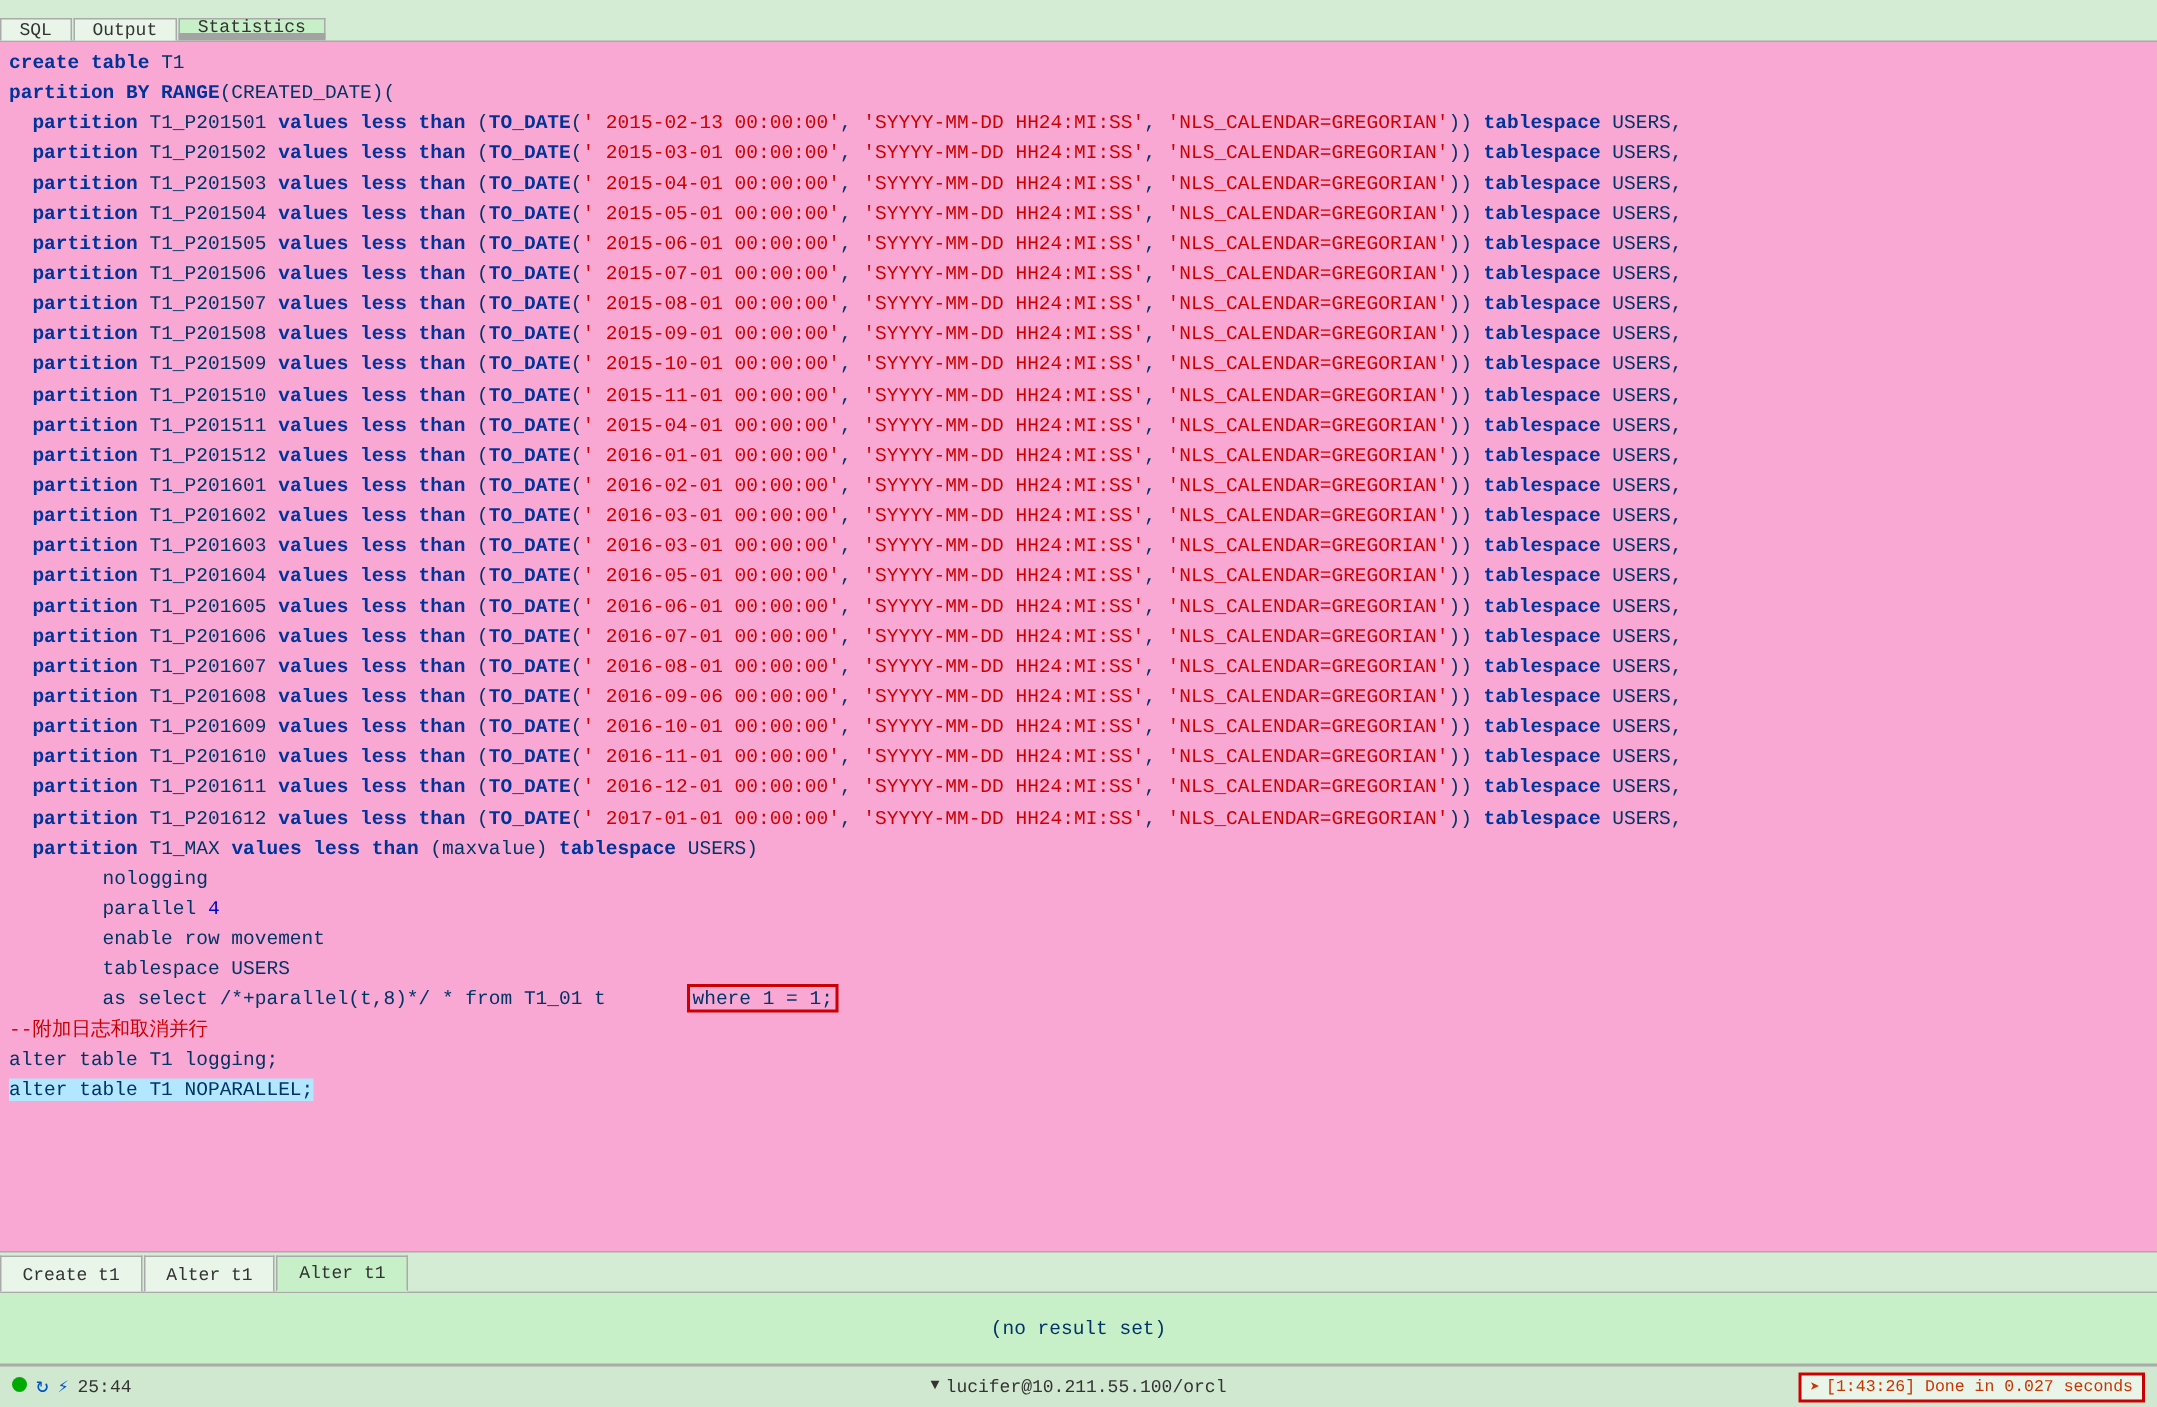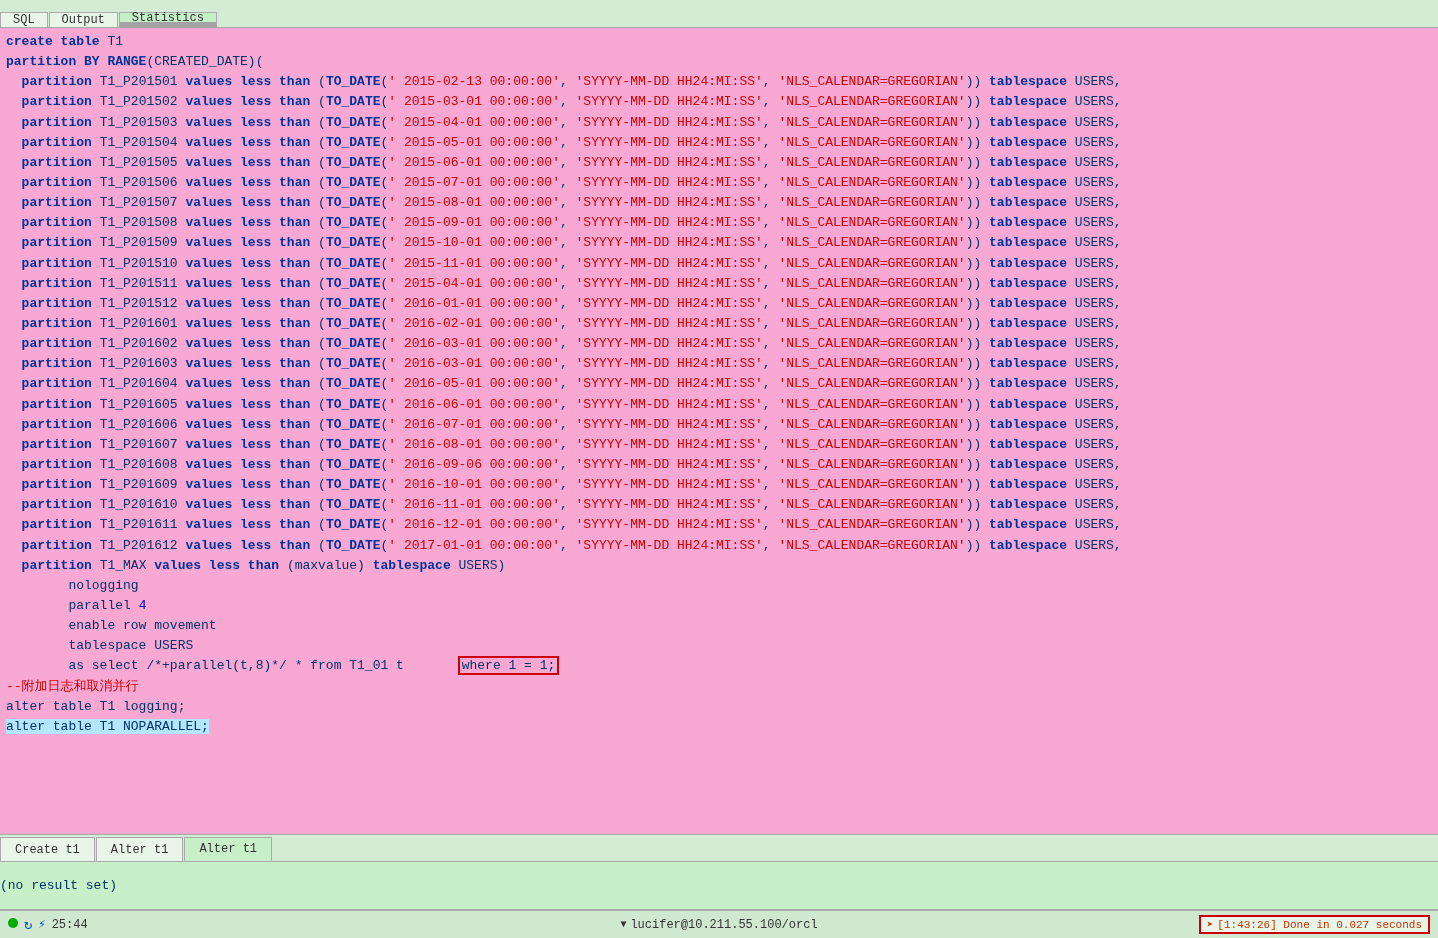"(no result set)" .result-area { justify-content: none -> center }
